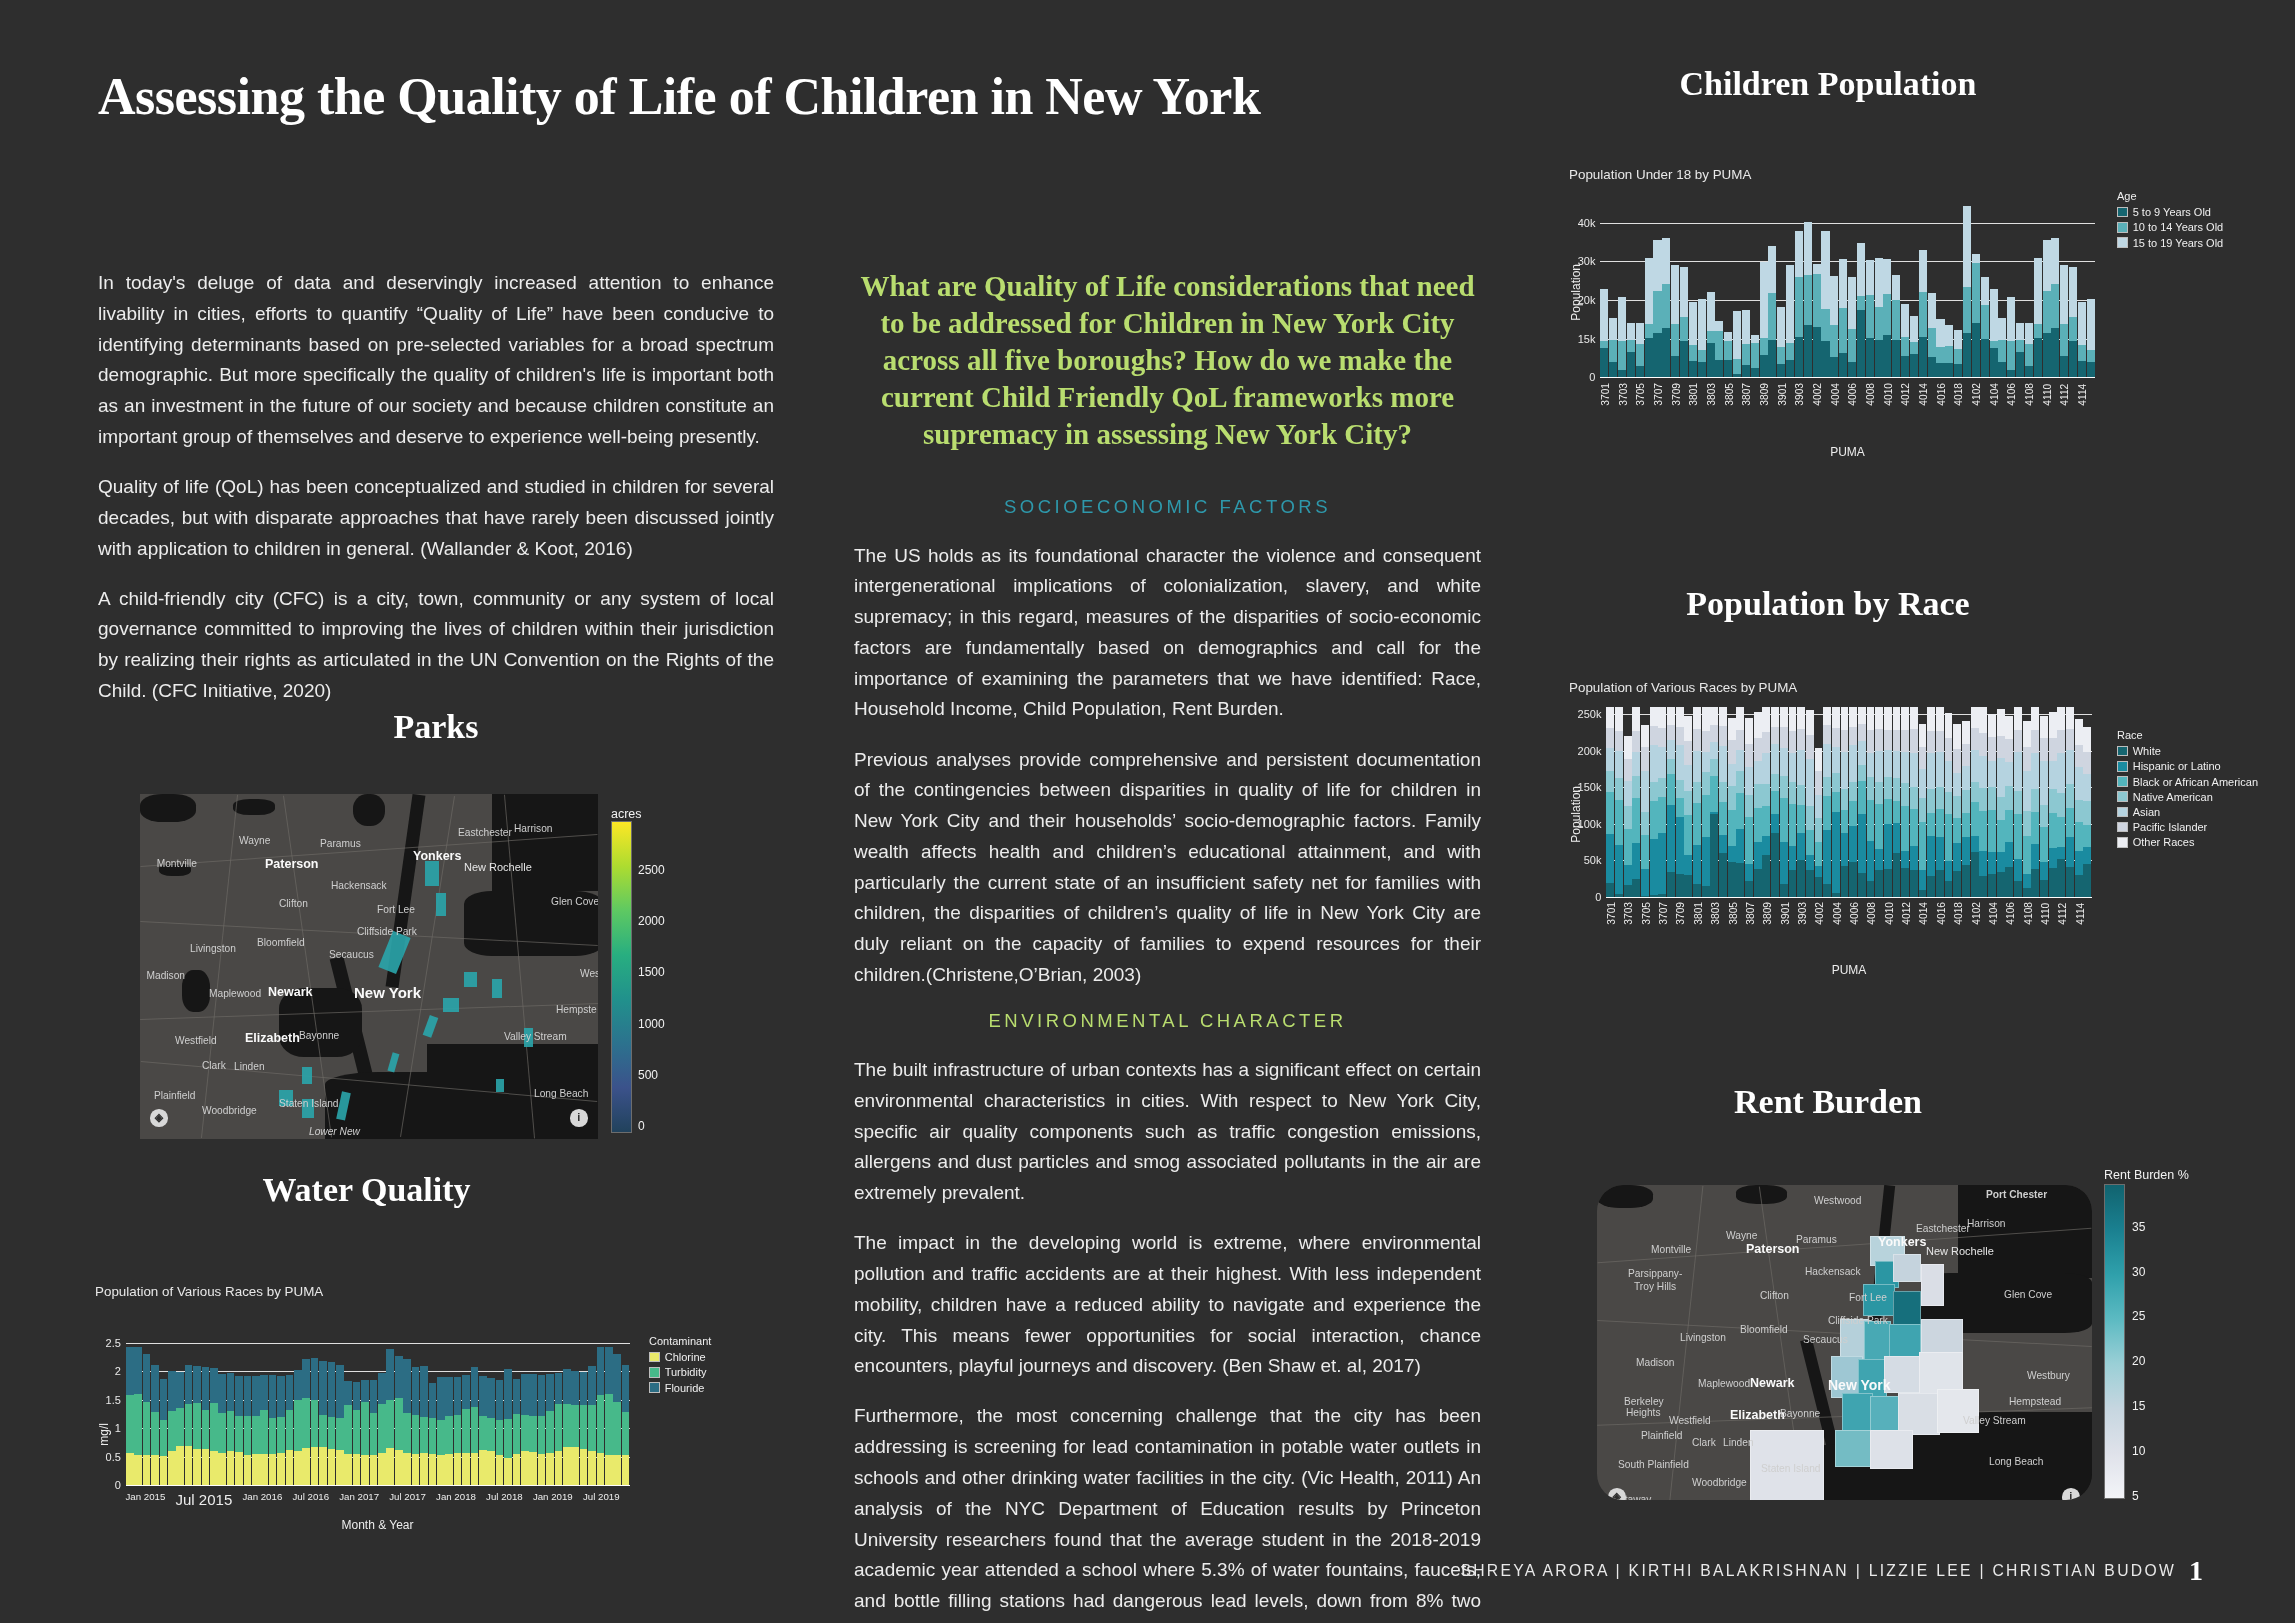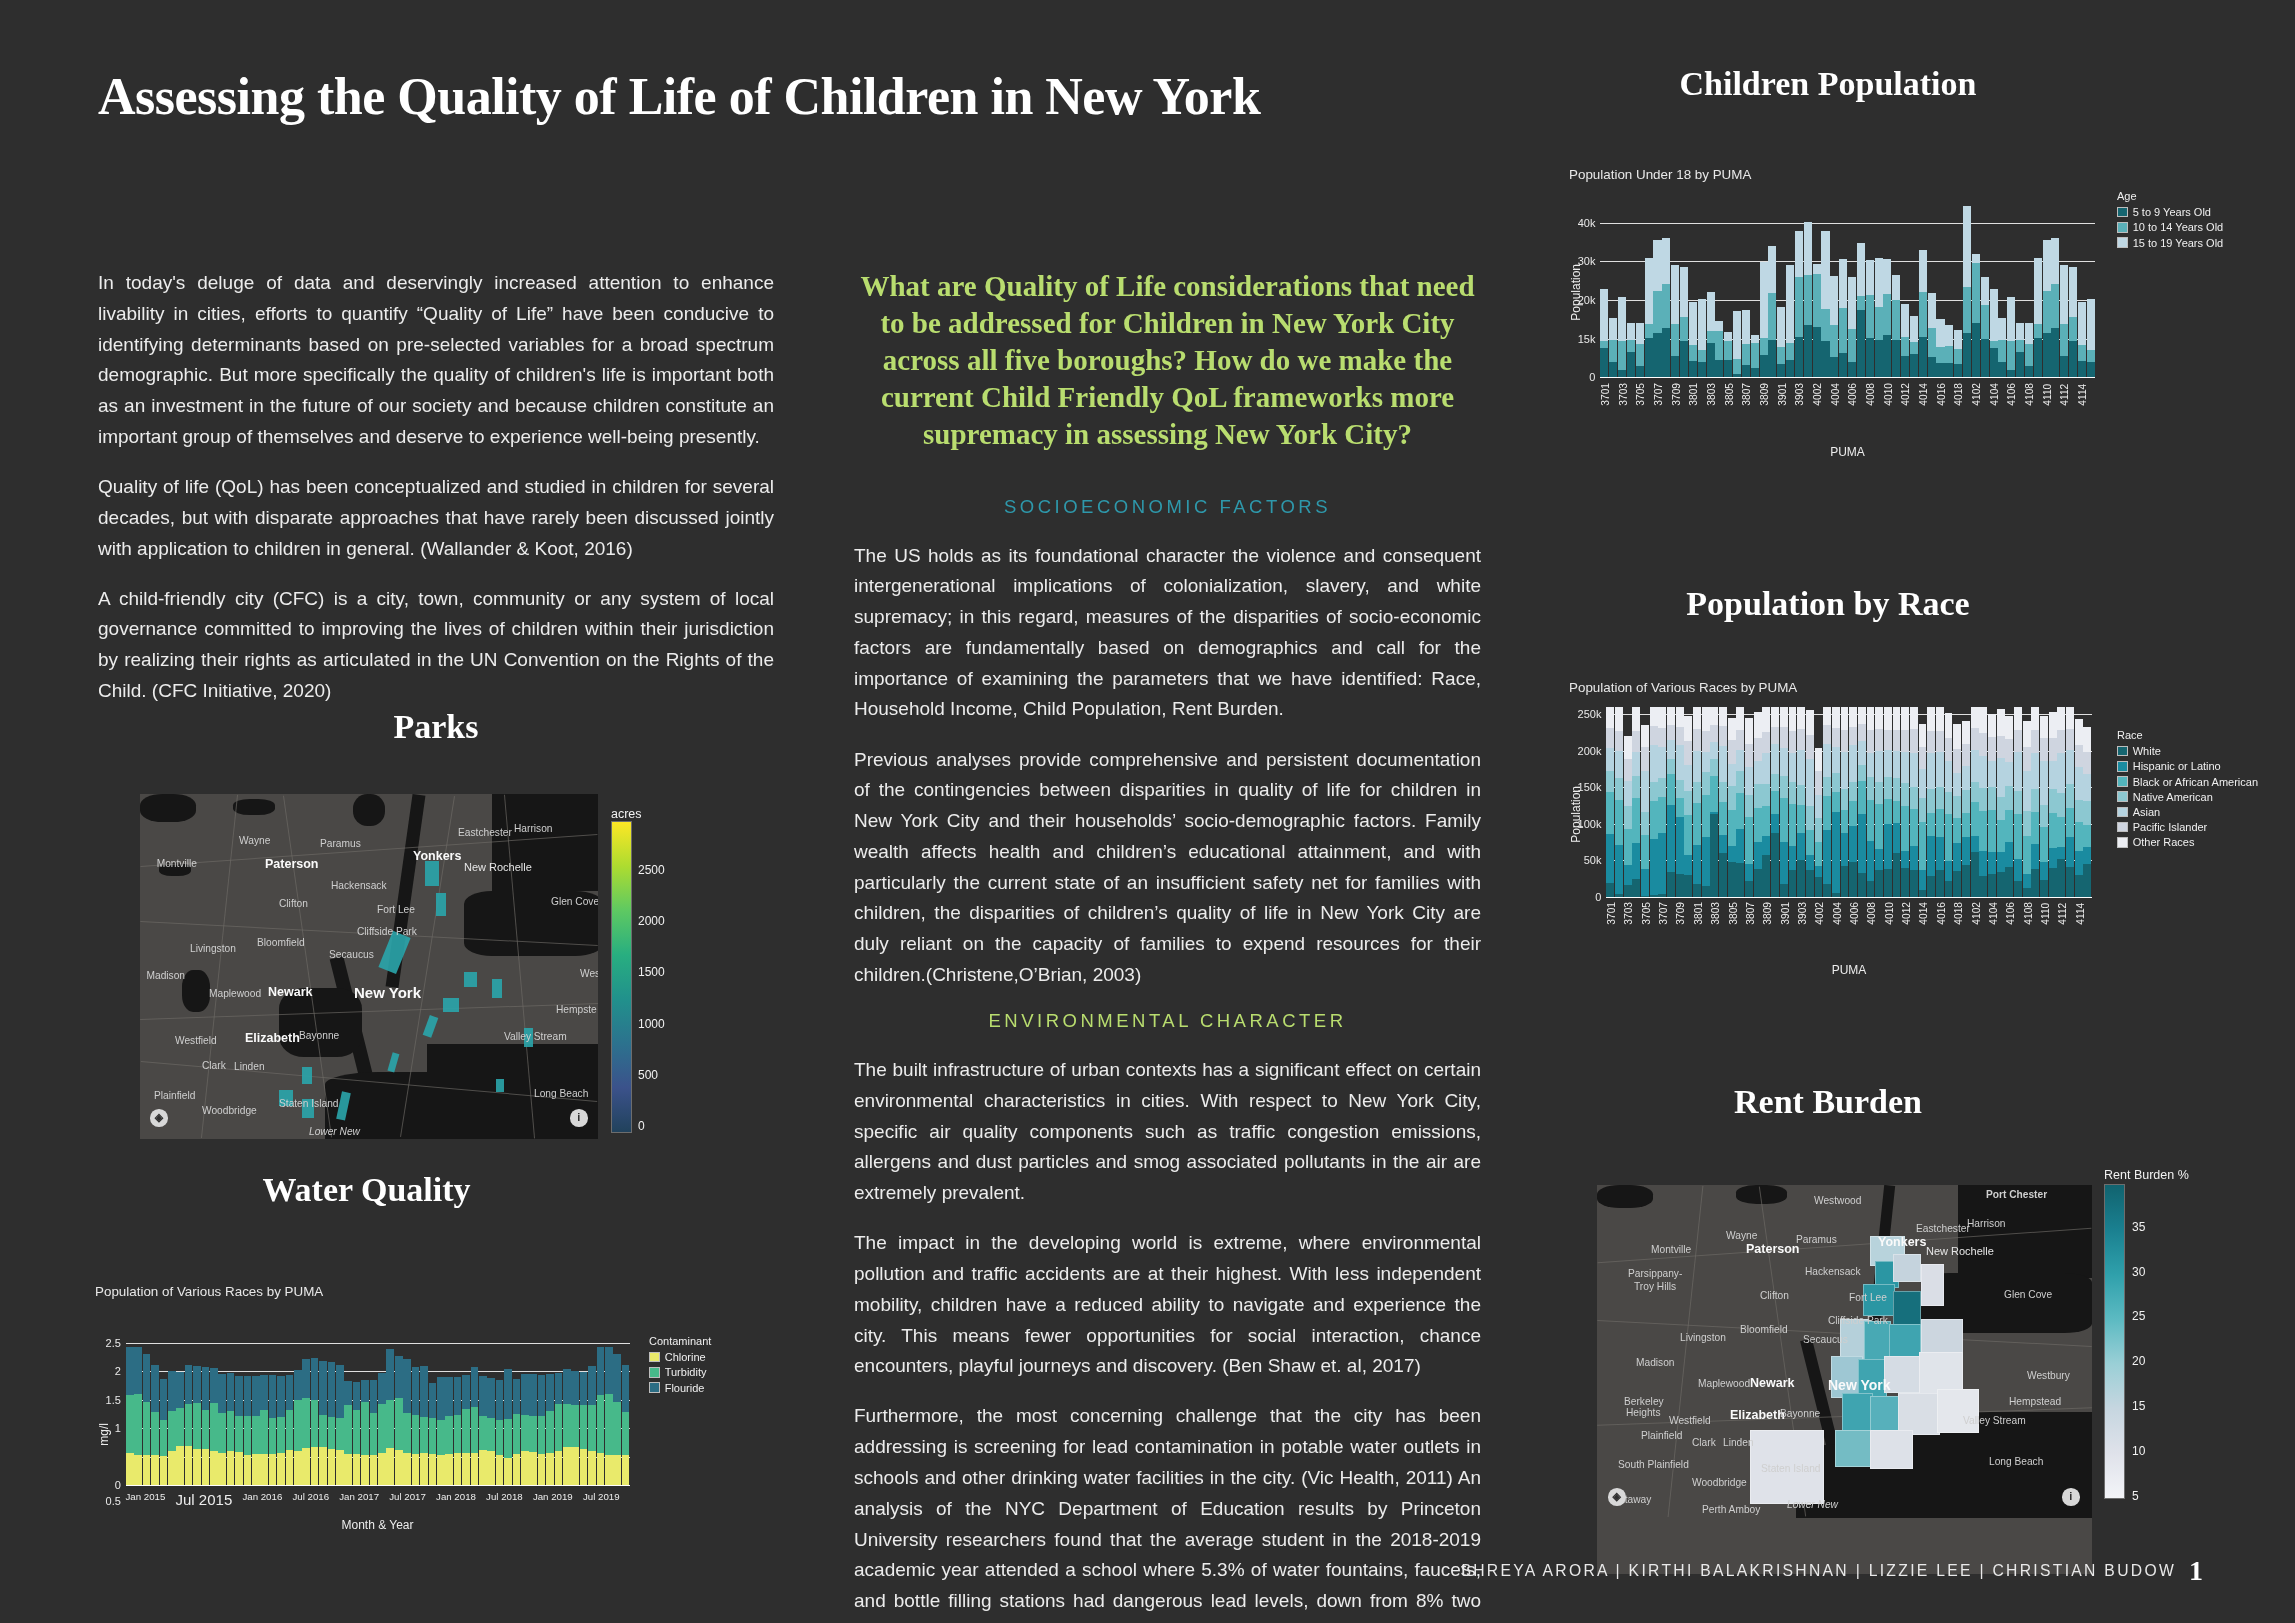"Westwood" div.map { border-radius: none -> 26px; height: 389px -> 315px }
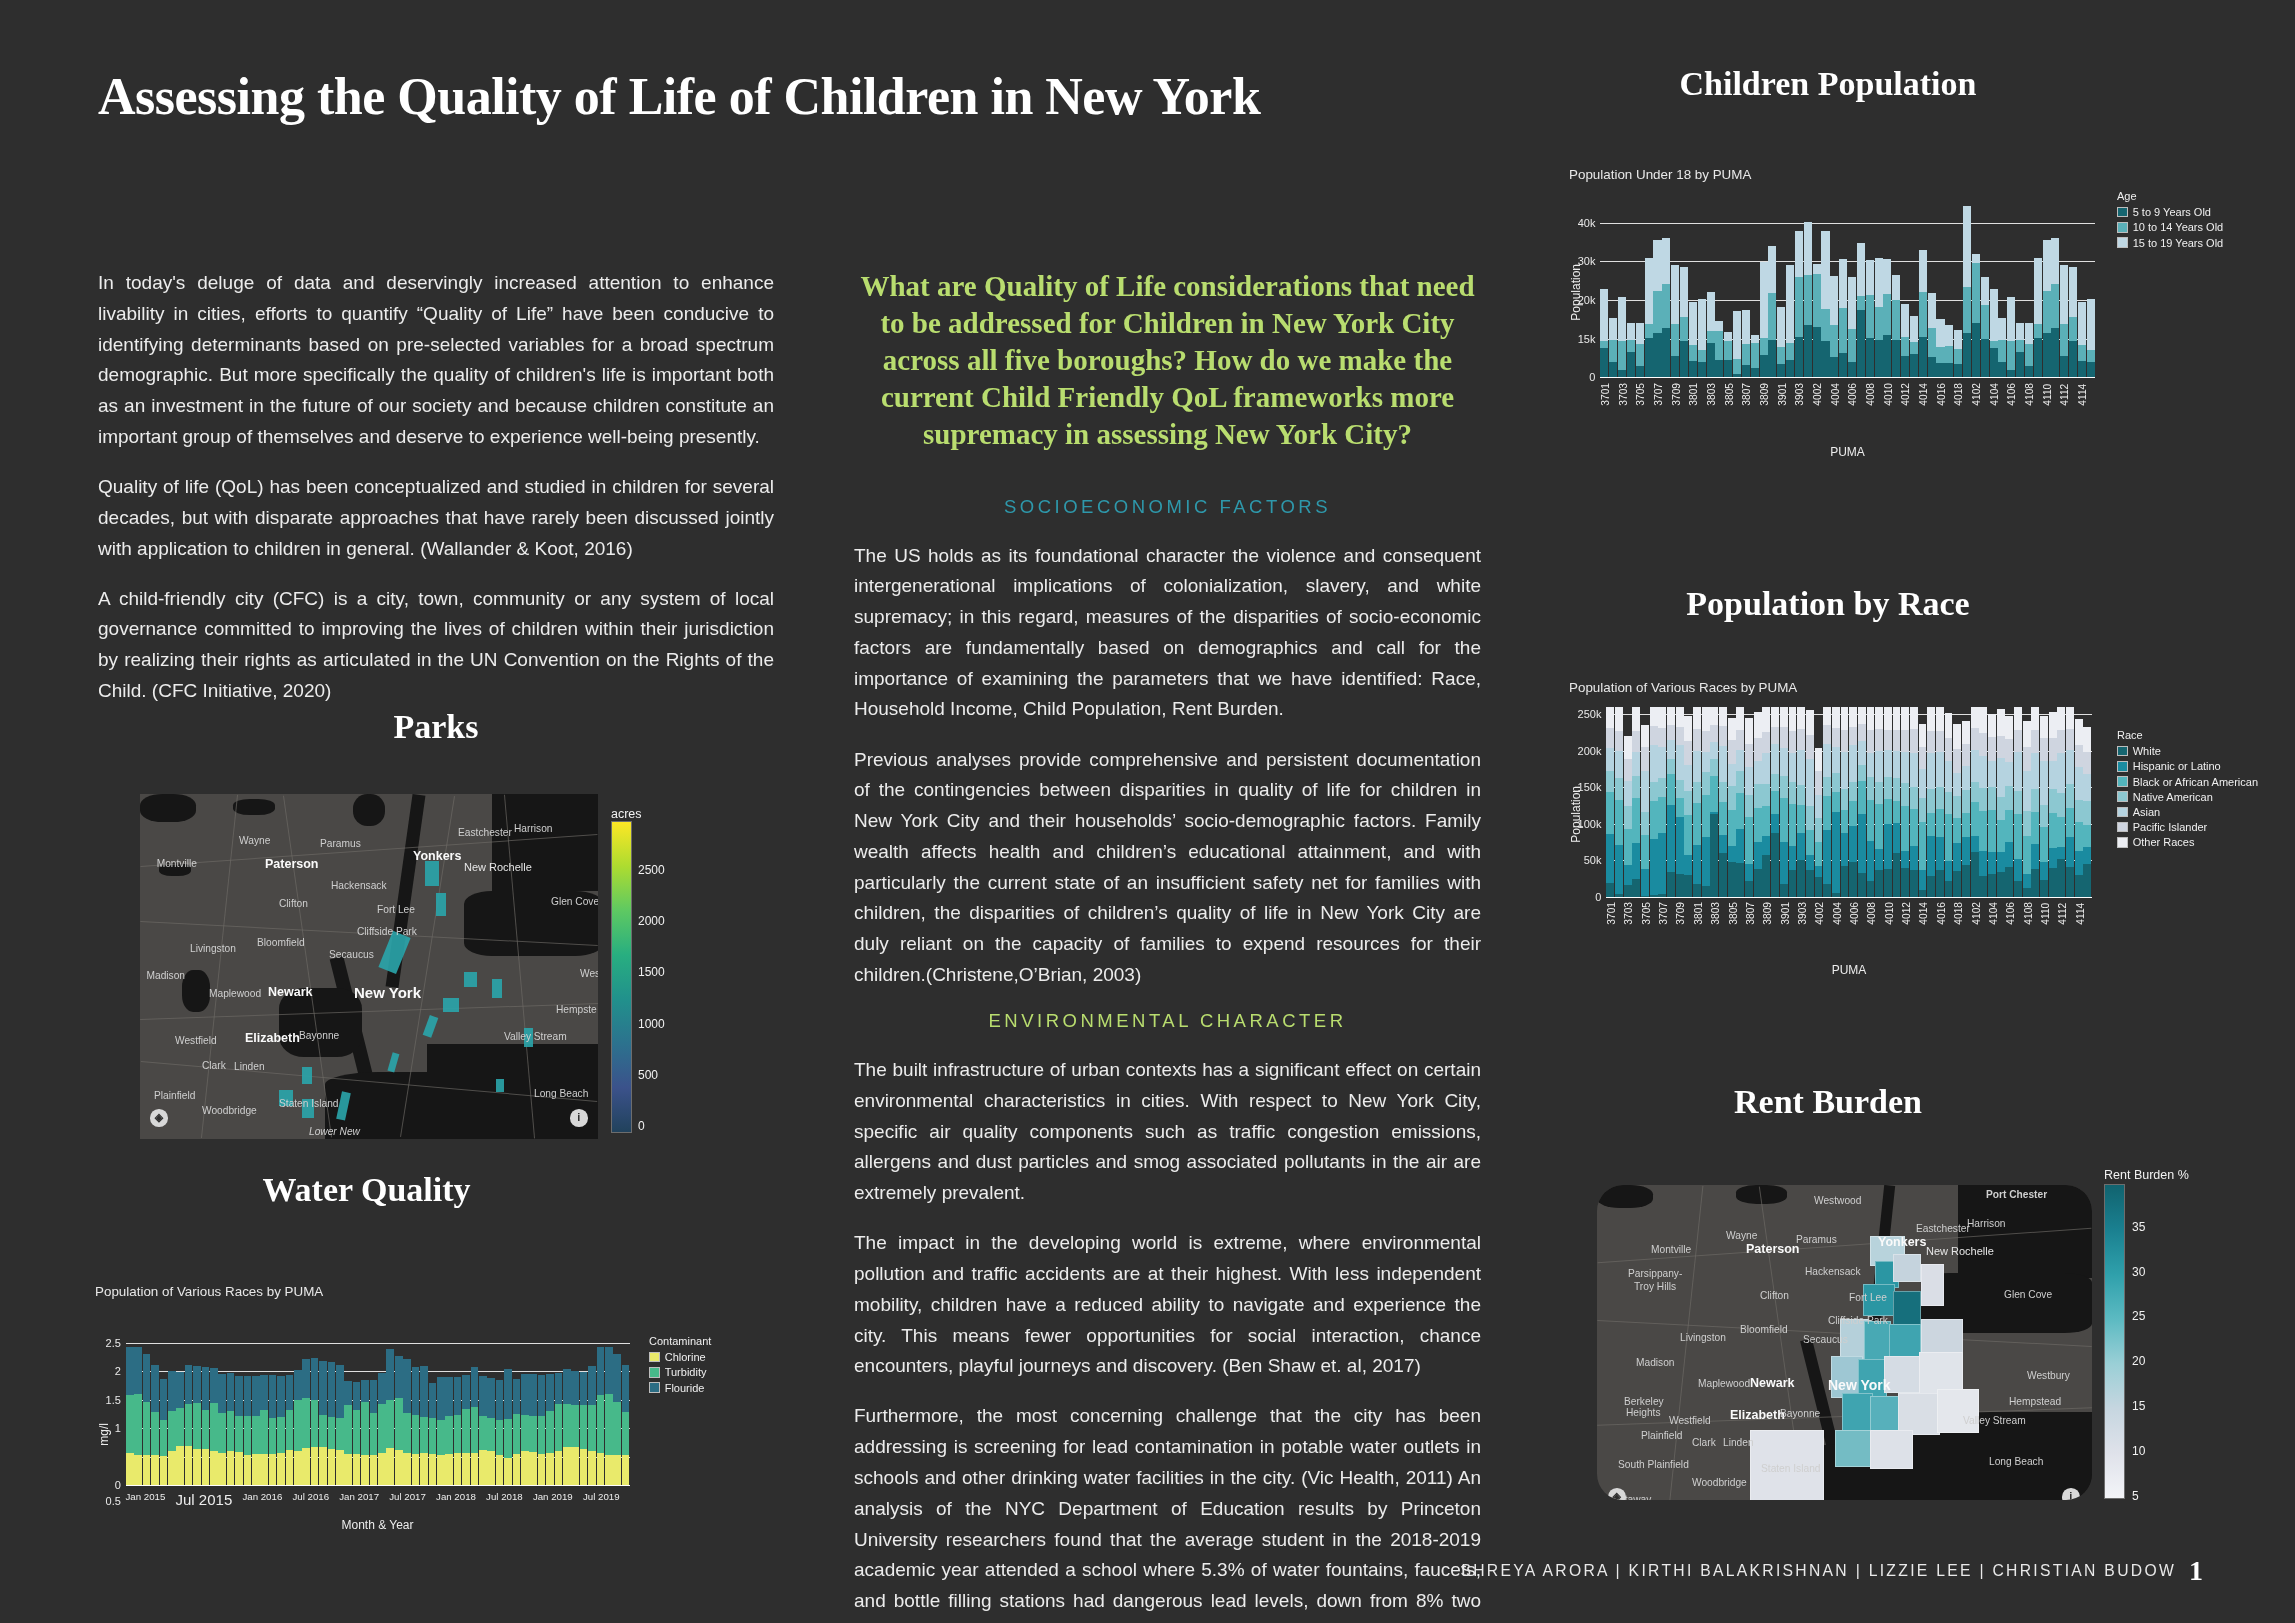"0.5" div.ytick { margin-top: 44px -> none }
